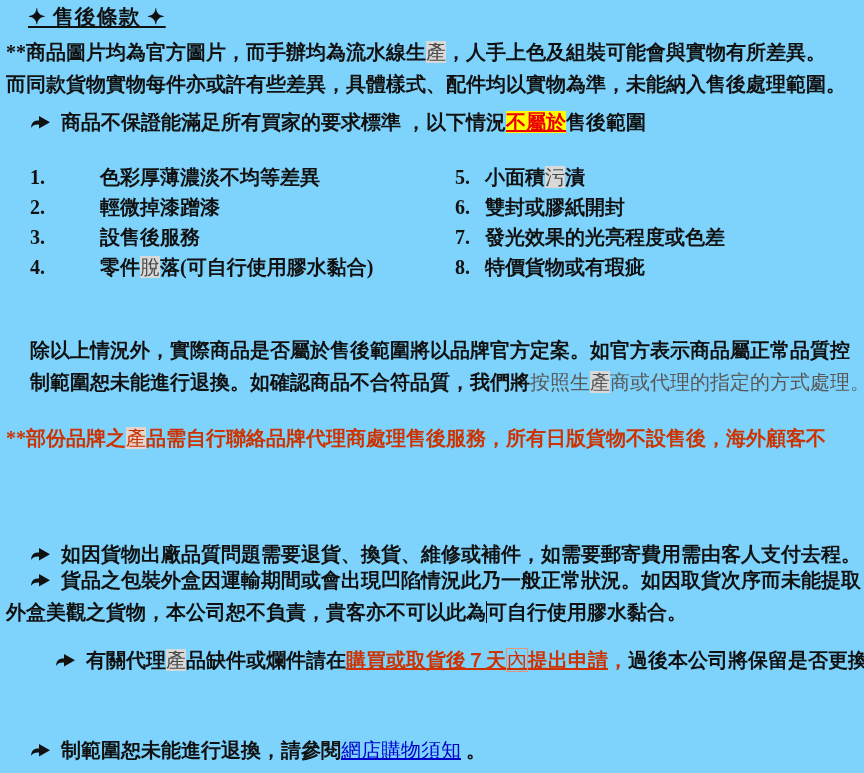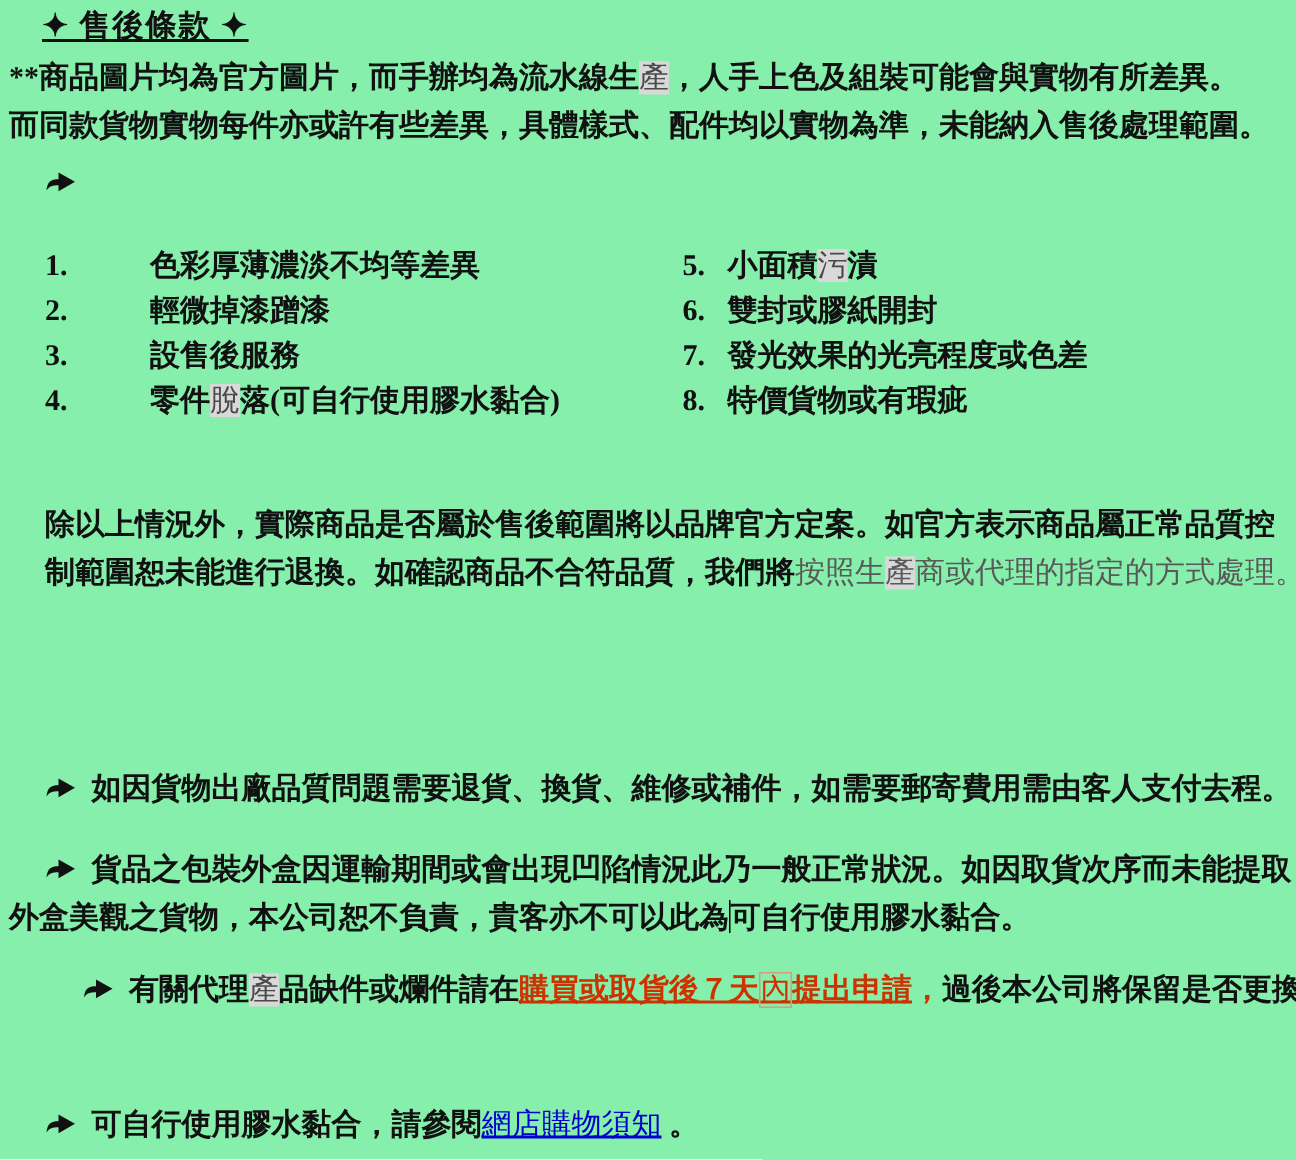"✦ 售後條款 ✦" .doc { background: #86efac -> #7dd3fc }
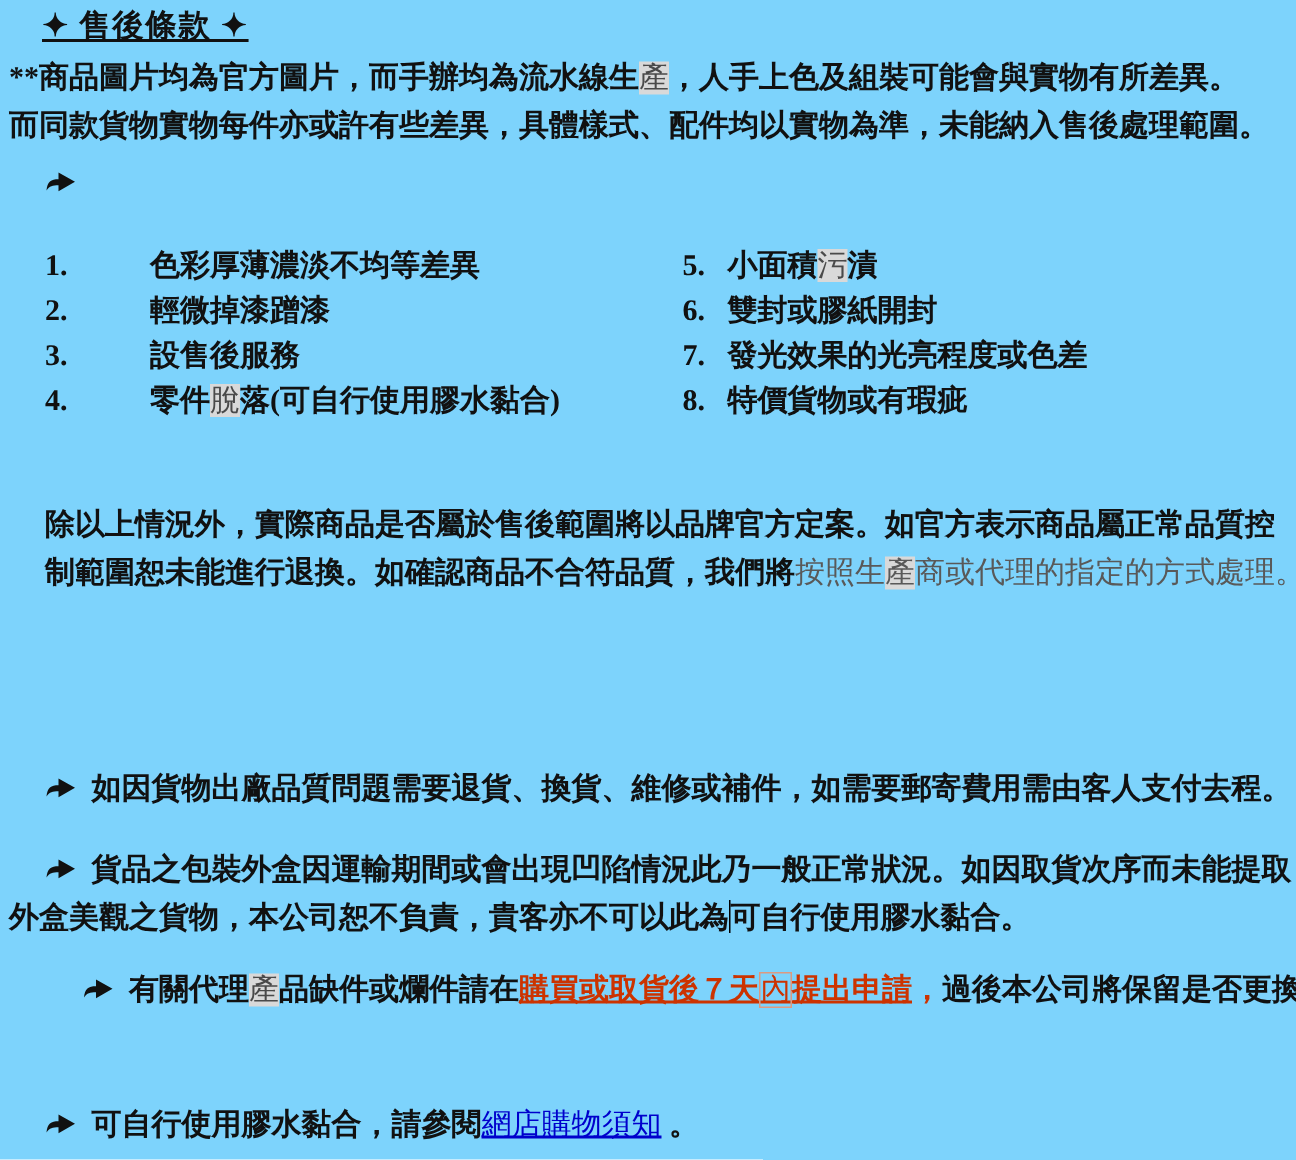"商品不保證能滿足所有買家的要求標準 ，以下情況不屬於售後範圍" span { html: none -> <span><span>商品不保證能滿足所有買家的要求標準 ，以下情況</span><span>不屬於</span><span>售後範圍</span></span> }
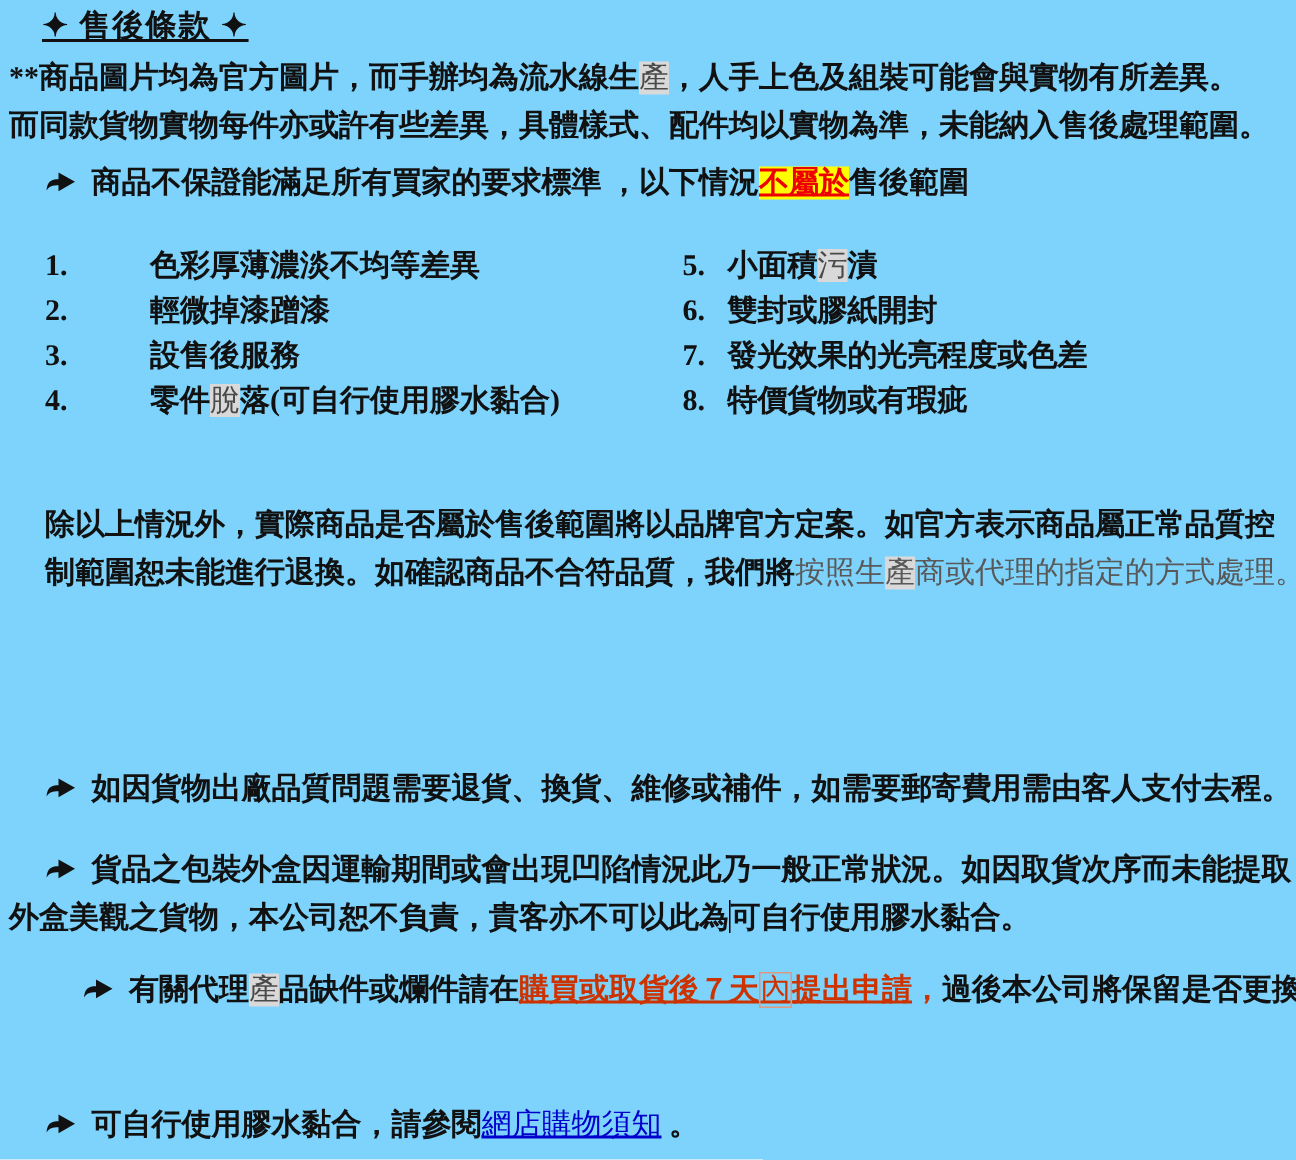"**部份品牌之產品需自行聯絡品牌代理商處理售後服務，所有日版貨物不設售後，海外顧" div.line { html: none -> <div><span>**部份品牌之</span><span>產</span><span>品需自行聯絡品牌代理商處理售後服務，所有日版貨物不設售後，海外顧客不</span></div> }
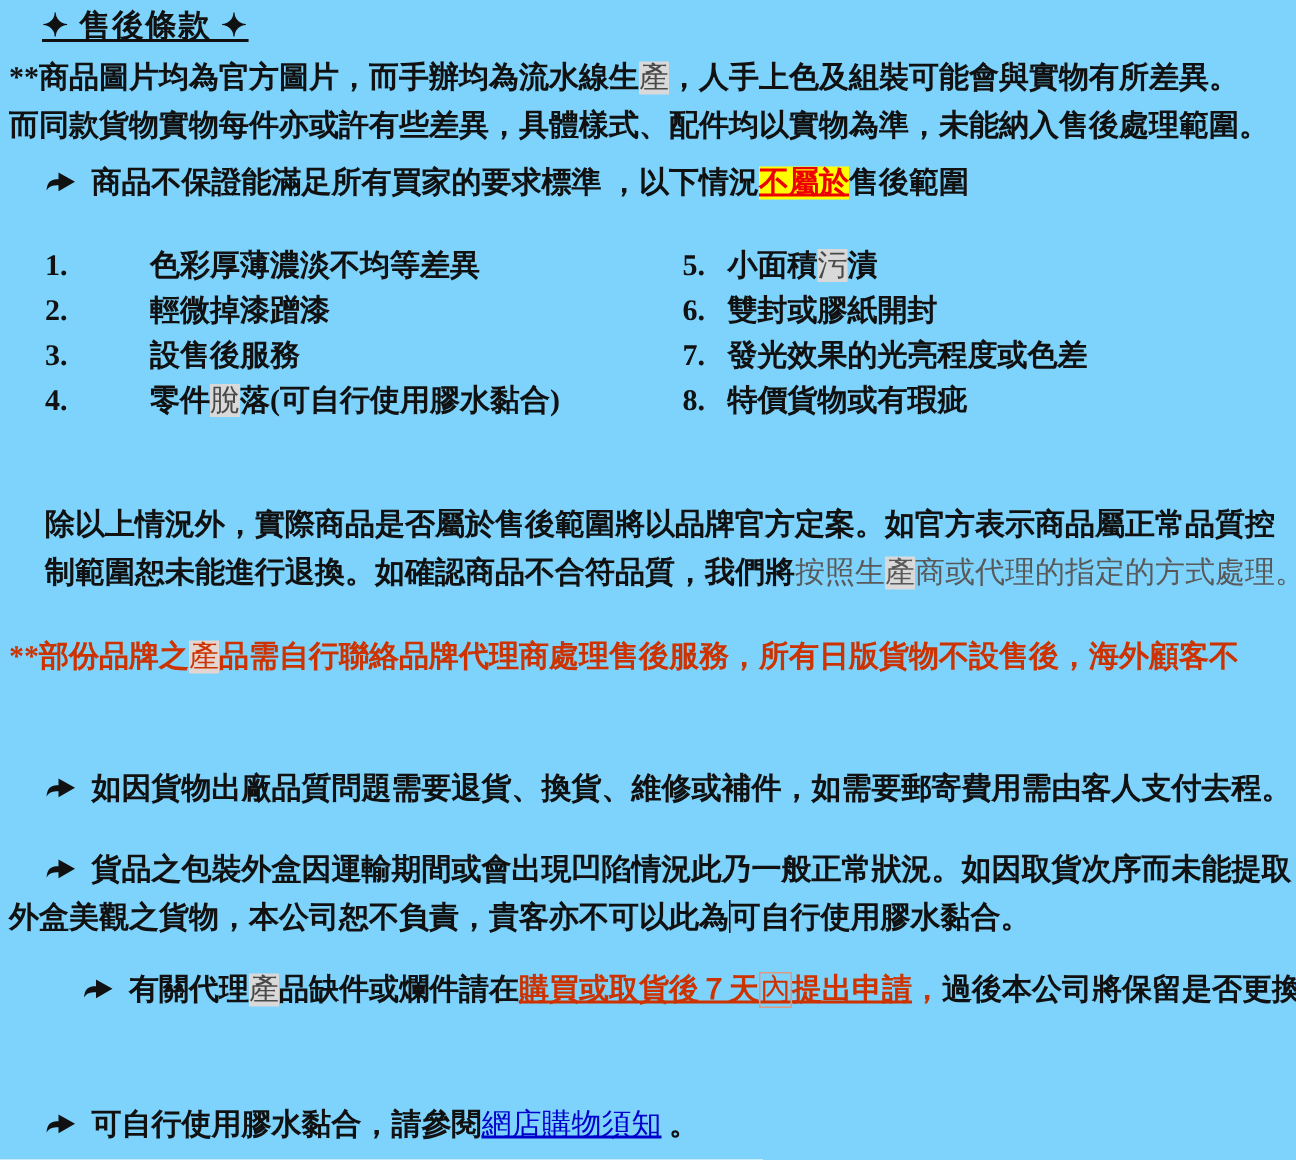"如因貨物出廠品質問題需要退貨、換貨、維修或補件，如需要郵寄費用需由客人支付去程。" div.block { top: 510px -> 538px }
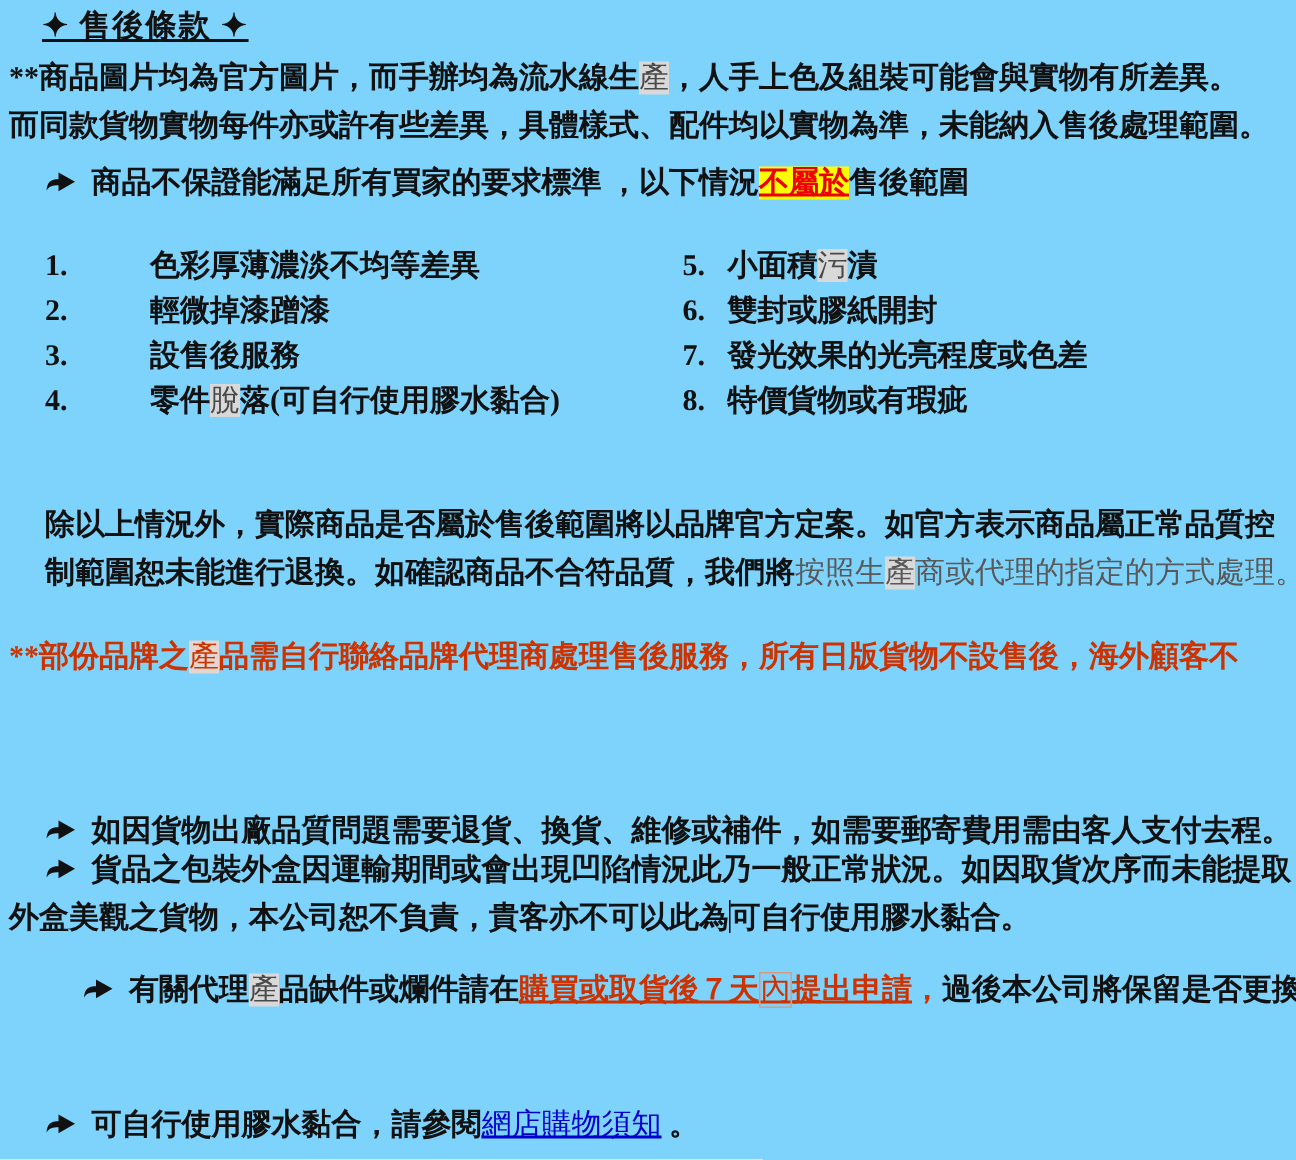"可自行使用膠水黏合，請參閱" span.sg-b { text: 可自行使用膠水黏合 -> 制範圍恕未能進行退換 }
